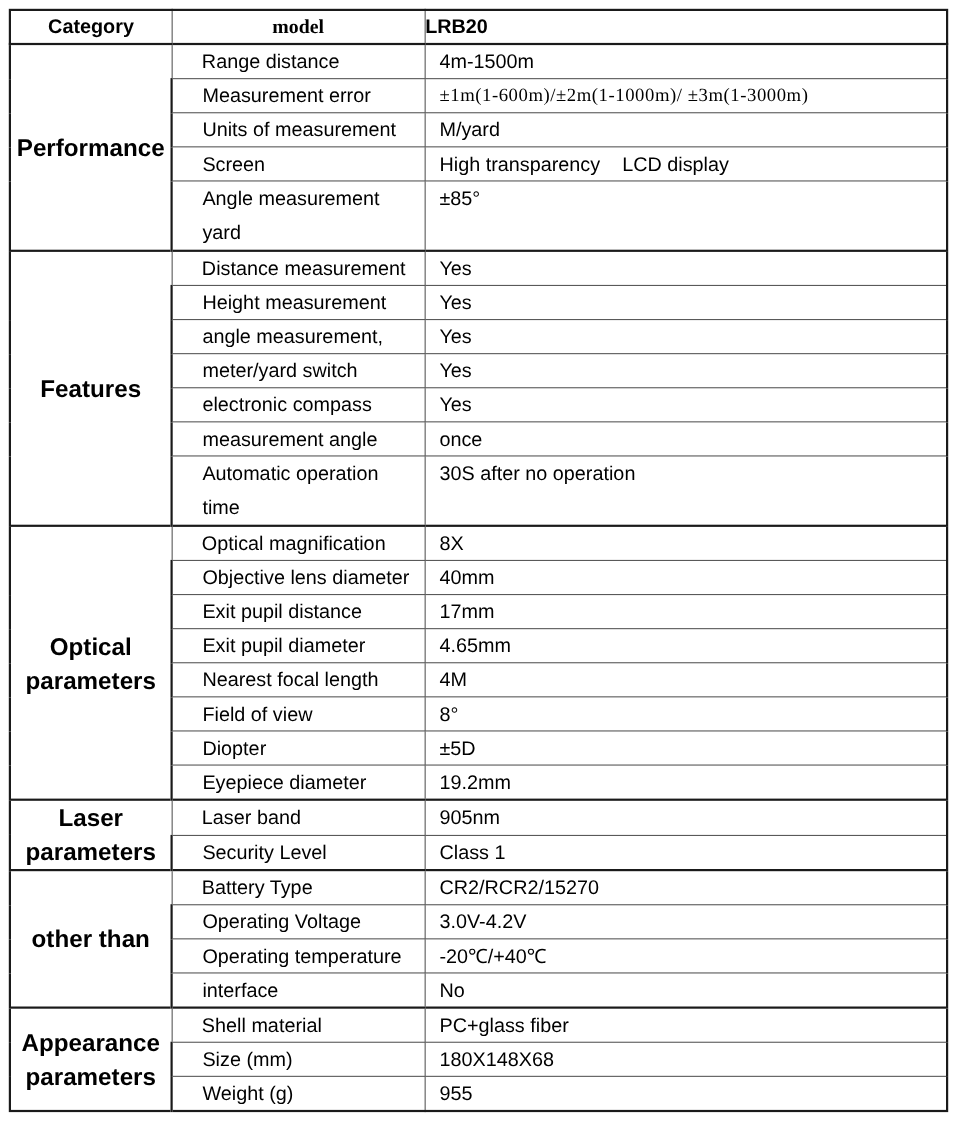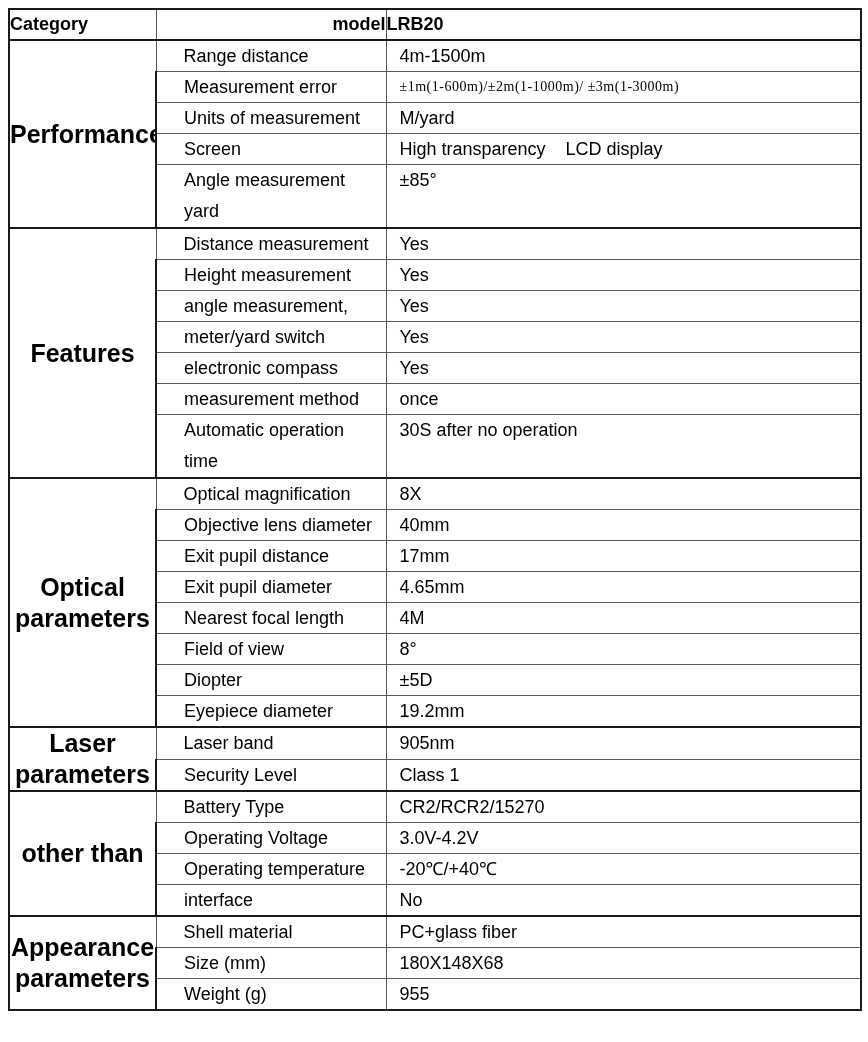"Category" .cell-cat-head { text-align: left -> center }
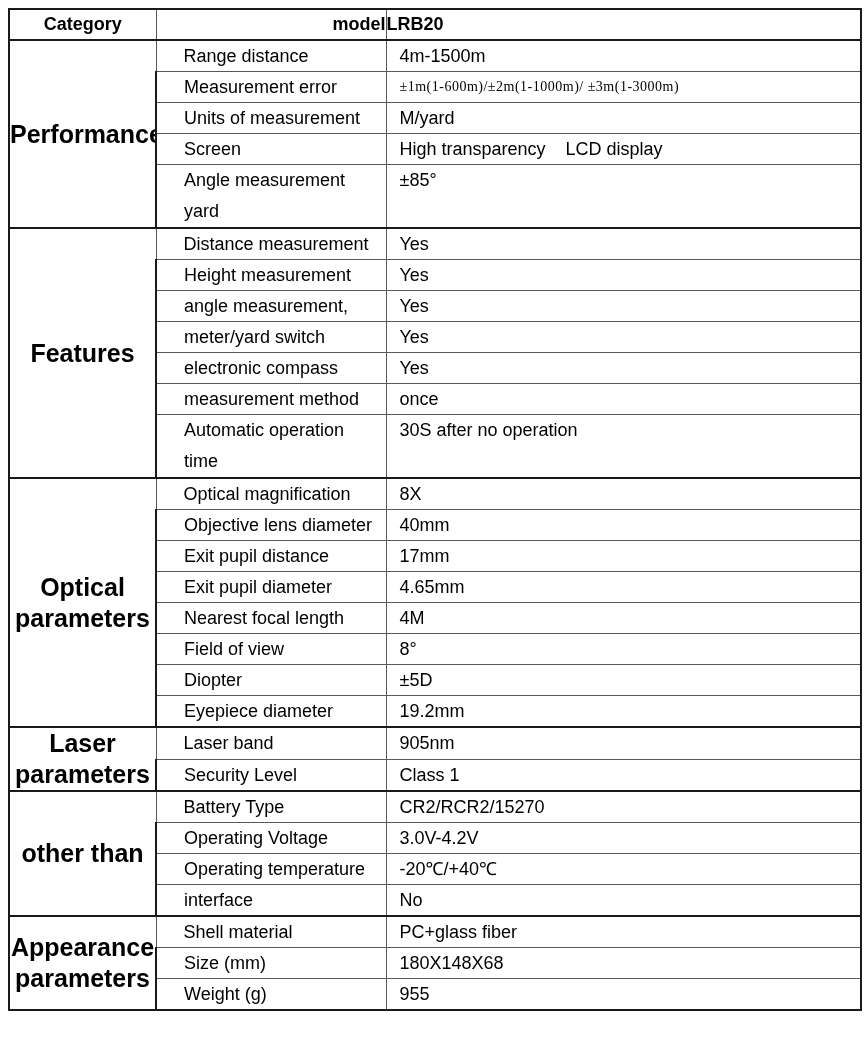"model" .cell-model-head { font-family: none -> Liberation Serif, serif; text-align: right -> center }
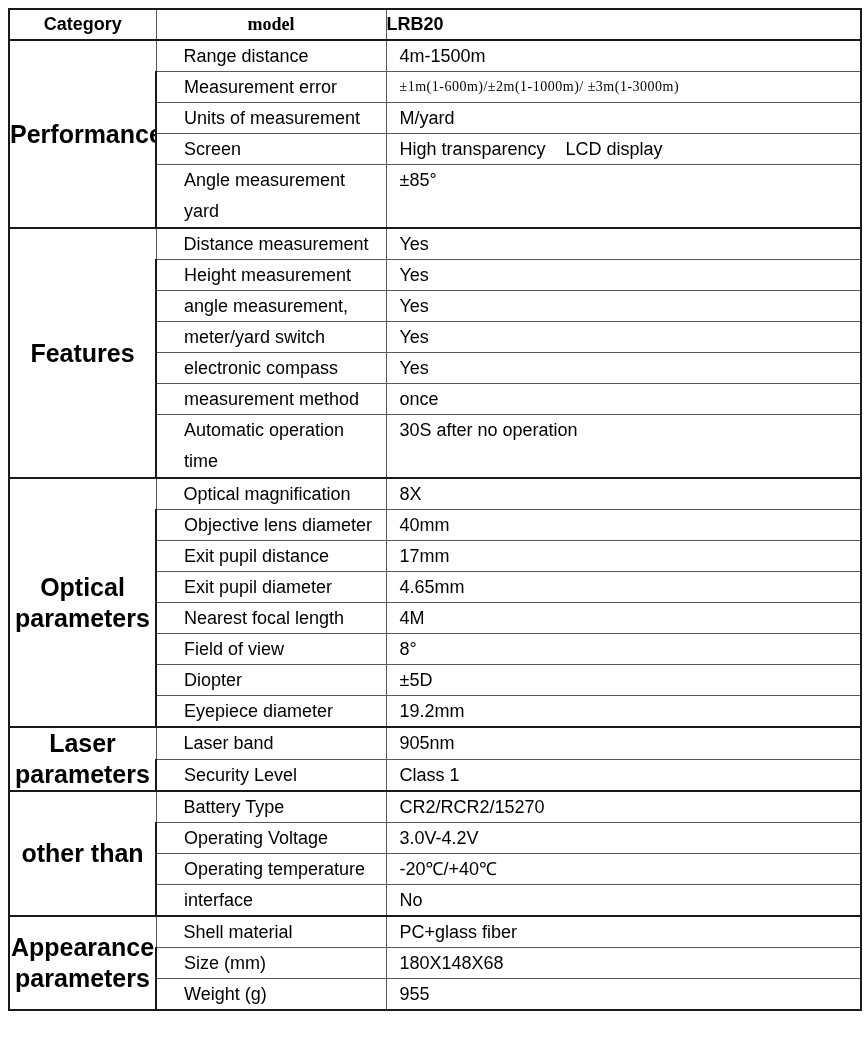"±1m(1-600m)/±2m(1-1000m)/ ±3m(1-3000m)" td.serif { font-size: 14px -> 17px }
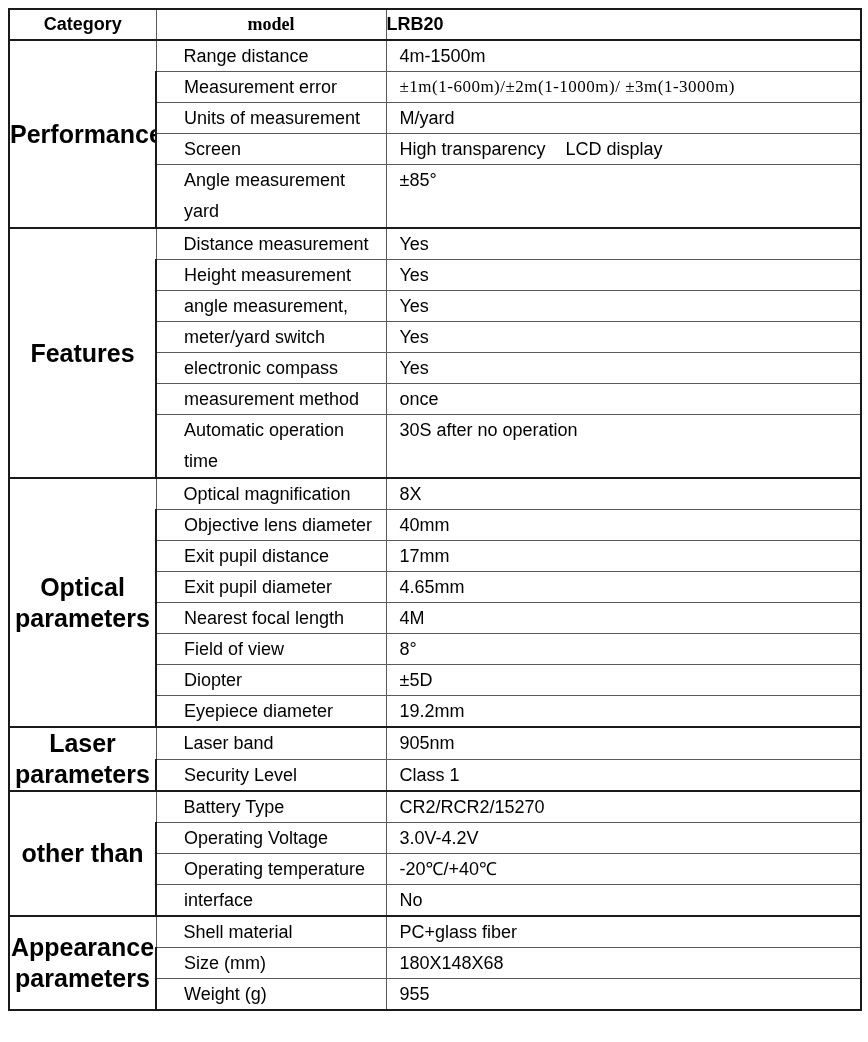"Performance" td.cat { font-size: 25px -> 22px }
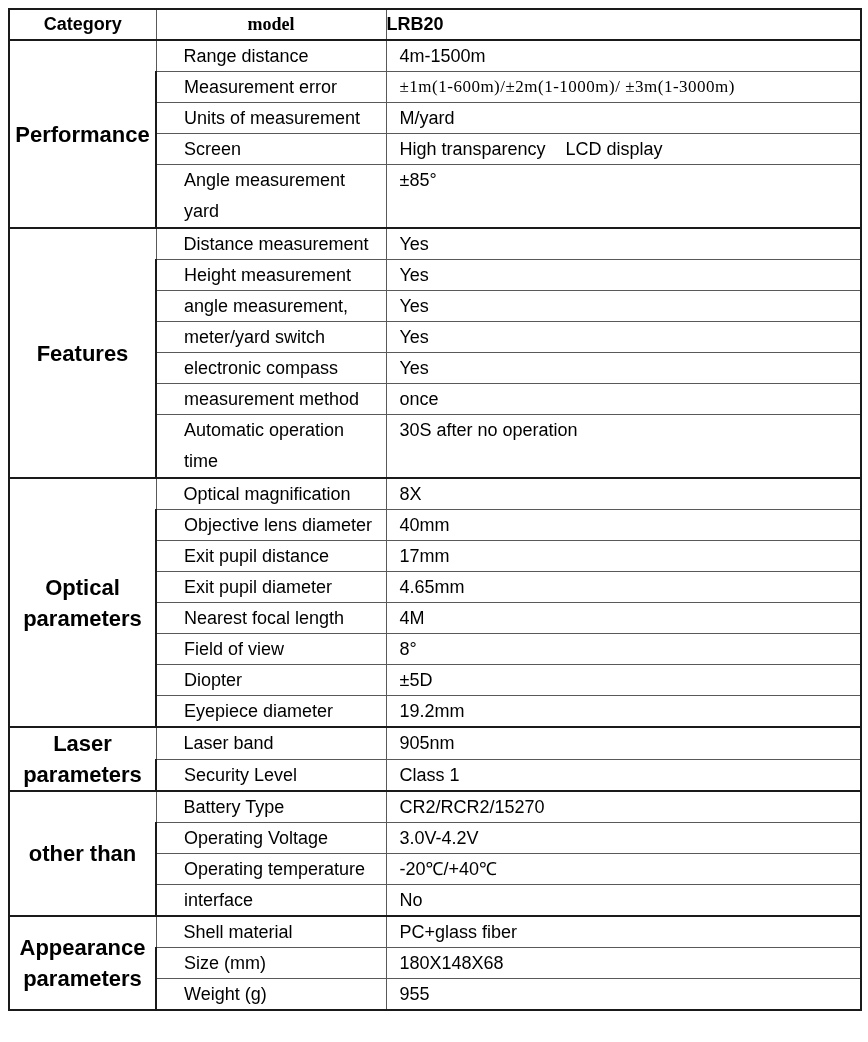"measurement method" td.lbl { text: method -> angle }
